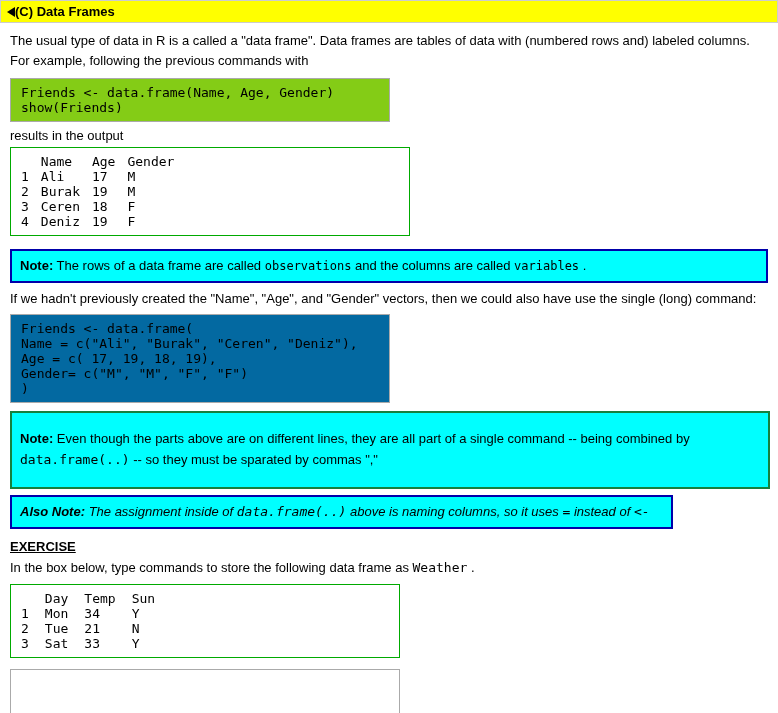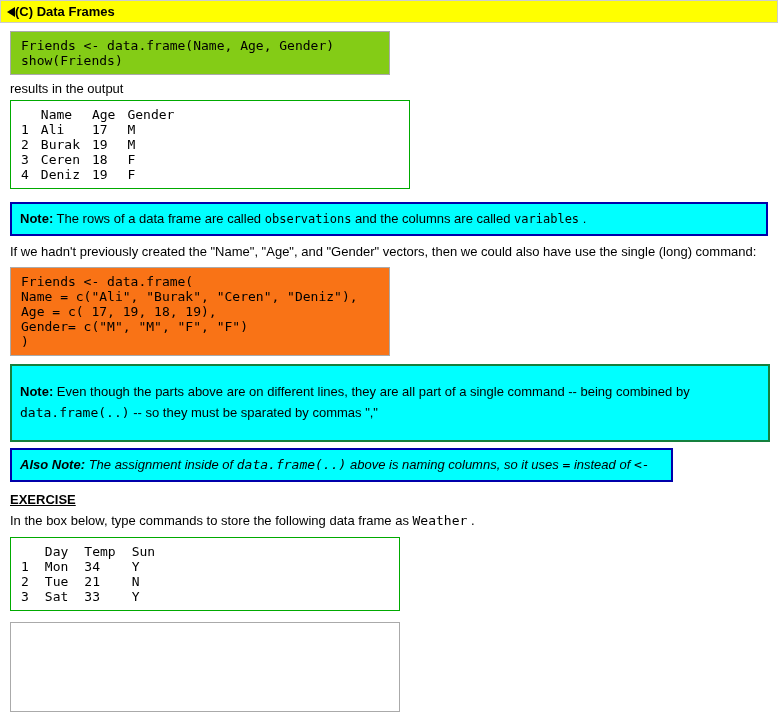"The usual type of data" p.intro-text { html: none -> <p> <span>The usual type of data in R is a called a "data frame". Data frames are tables of data with (numbered rows and) labeled columns.</span><br> <span>For example, following the previous commands with</span> </p> }
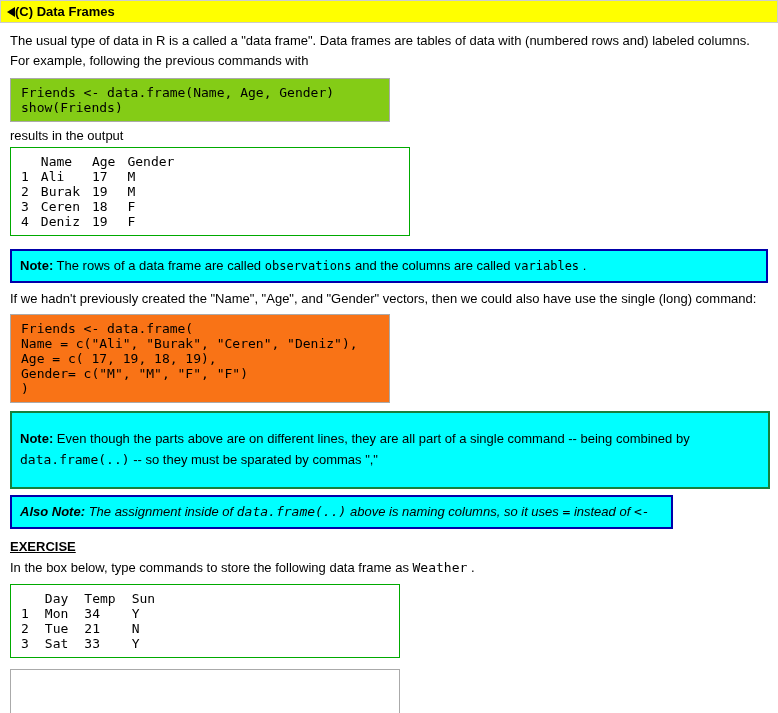"Friends <- data.frame(" .code-block2 { background: #f97316 -> #0369a1 }
